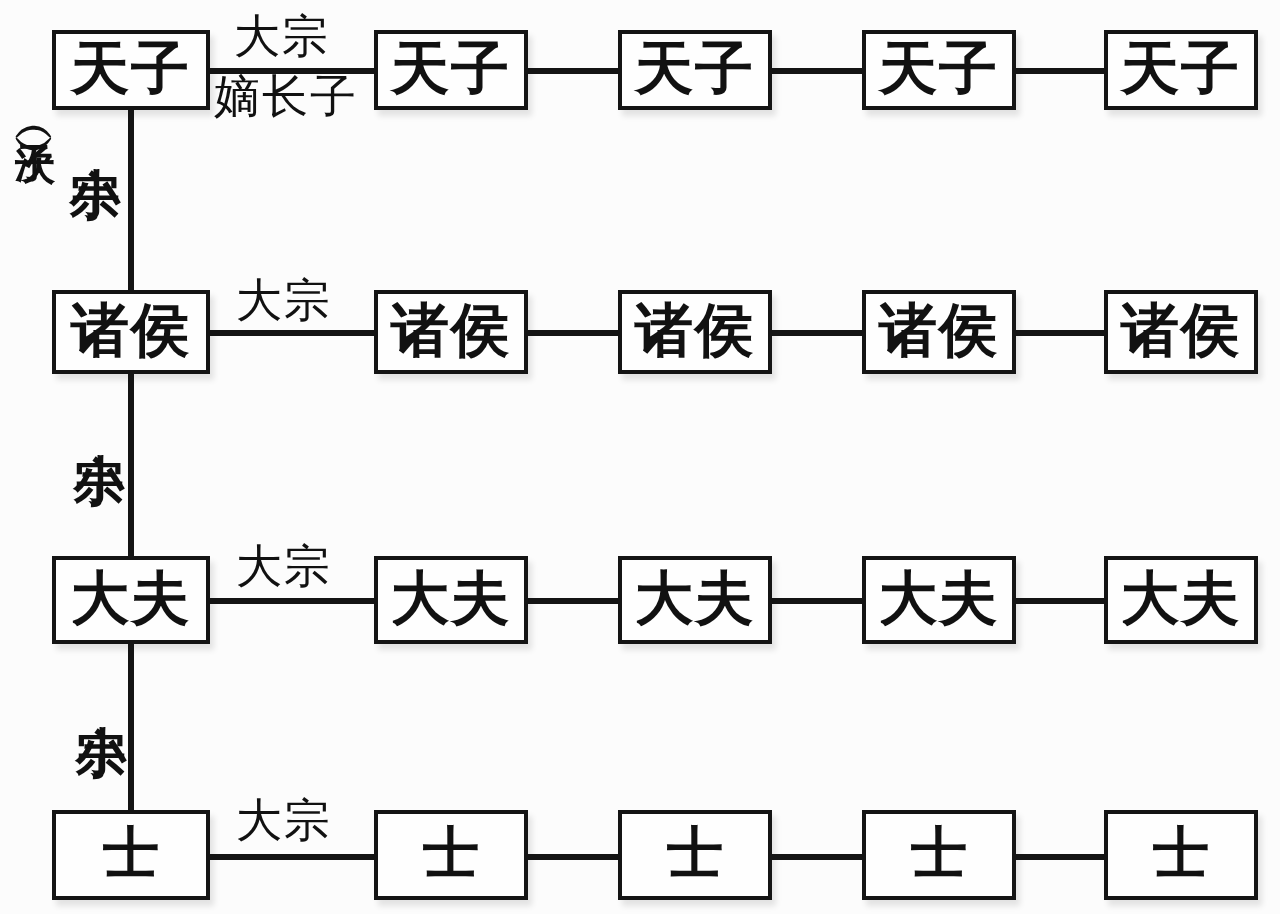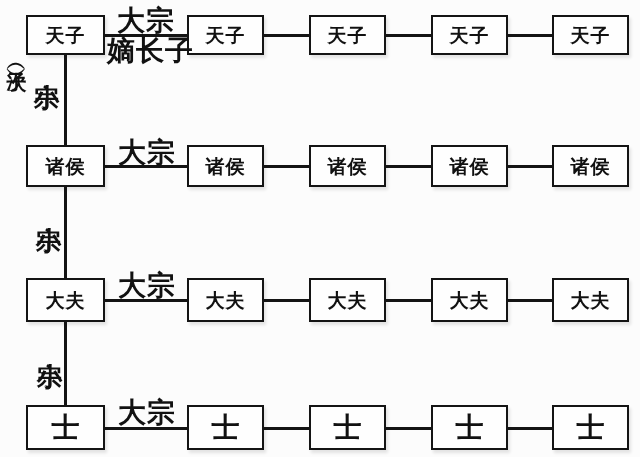"天子" .node { font-size: 19px -> 29px }
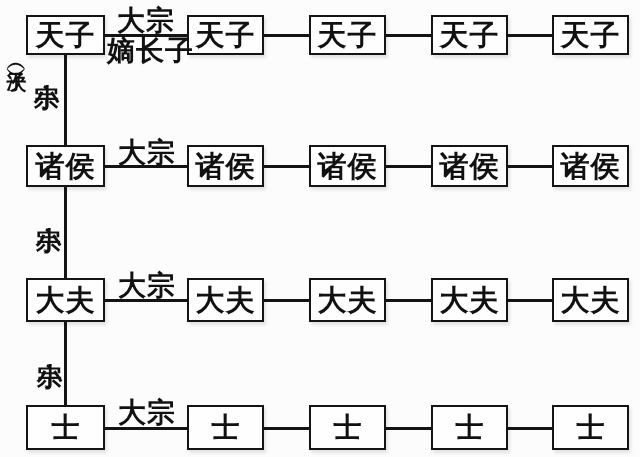"大宗" .link-label { font-size: 28px -> 23px; font-weight: bold -> normal }
